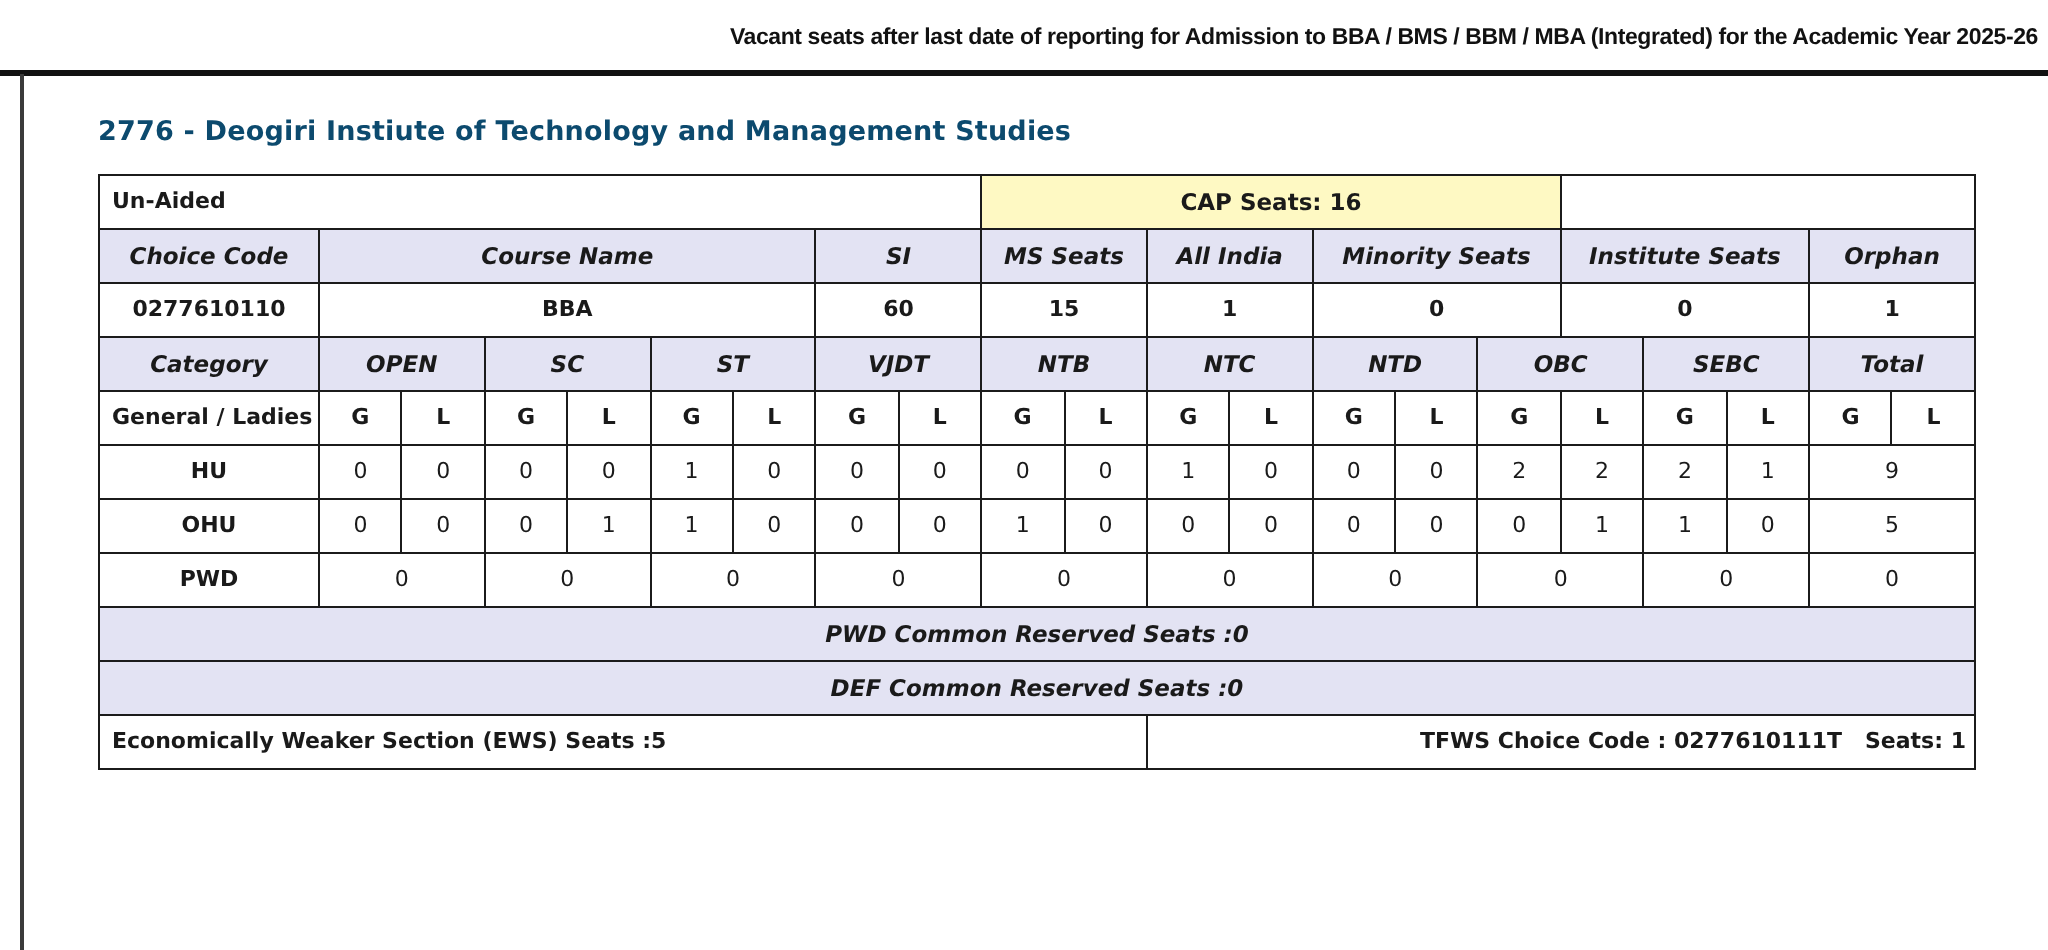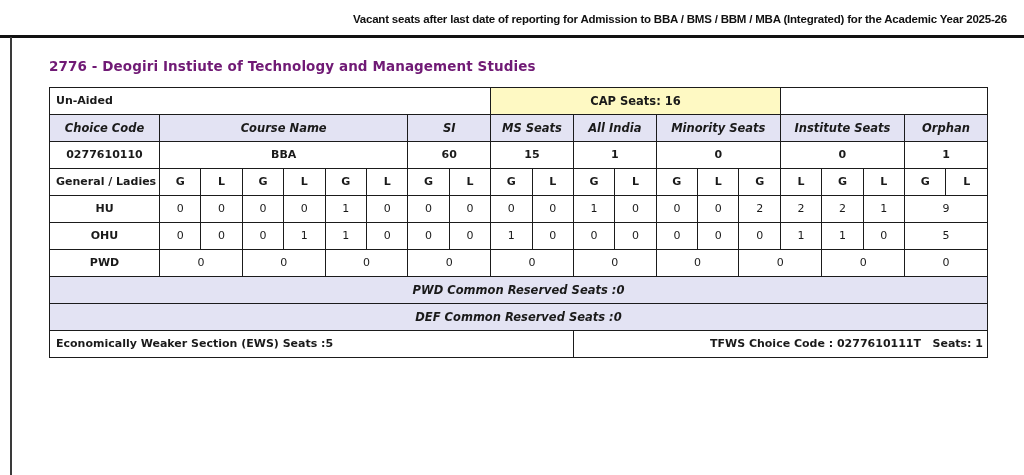"Vacant seats after last date" .top-note { right: 17px -> 5px }
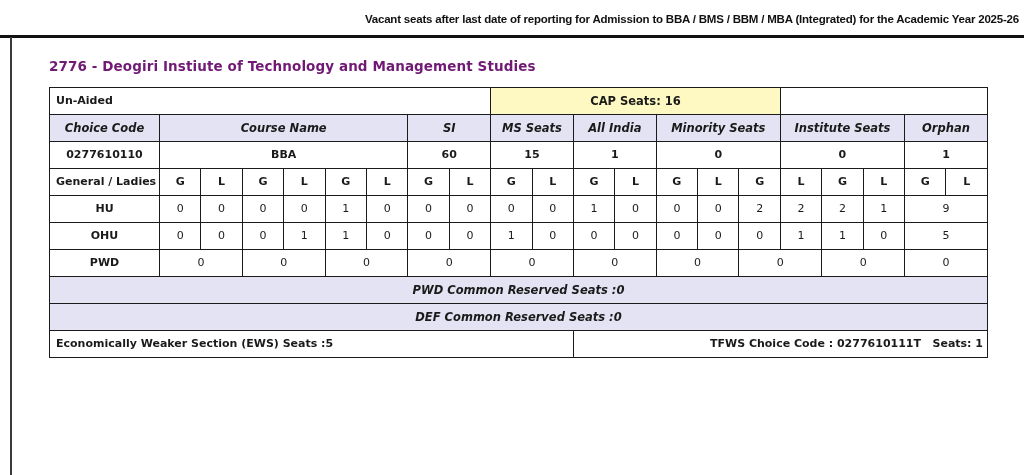"2776 - Deogiri Instiute of" .institute-title { color: #701a75 -> #0c4a6e }
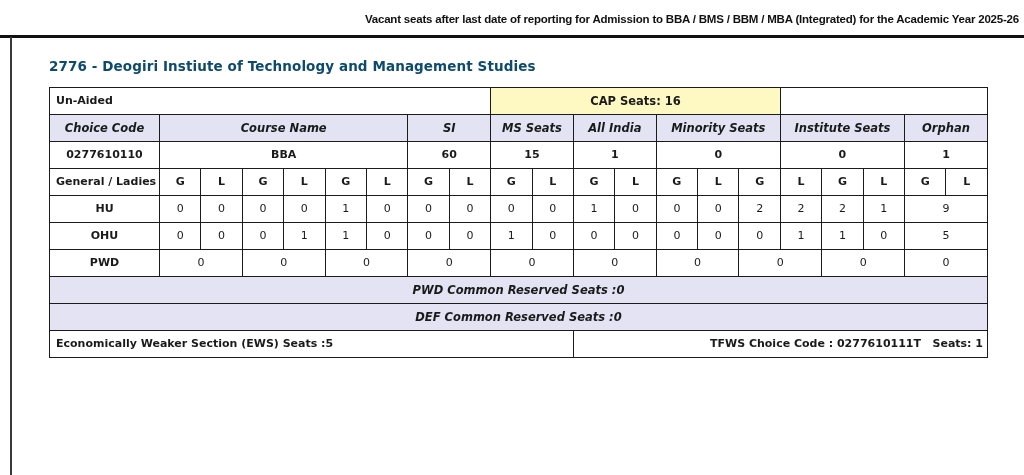"Category" tr { html: none -> <tr> <td>Category</td> <td>OPEN</td> <td>SC</td> <td>ST</td> <td>VJDT</td> <td>NTB</td> <td>NTC</td> <td>NTD</td> <td>OBC</td> <td>SEBC</td> <td>Total</td> </tr> }
